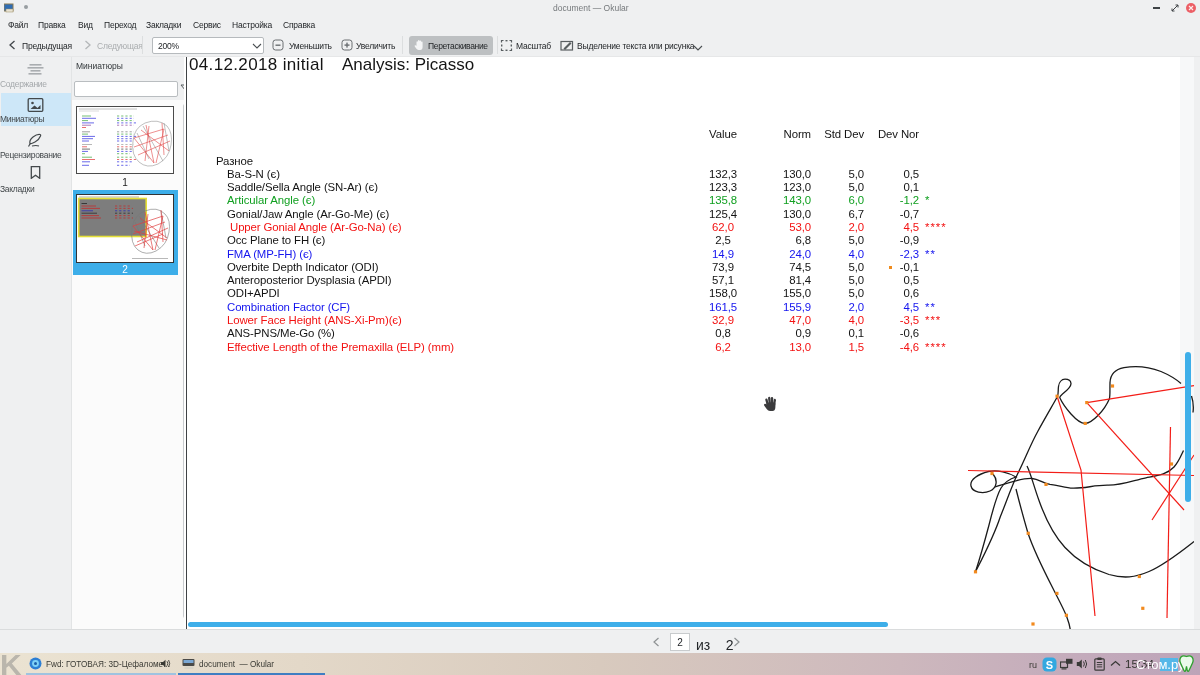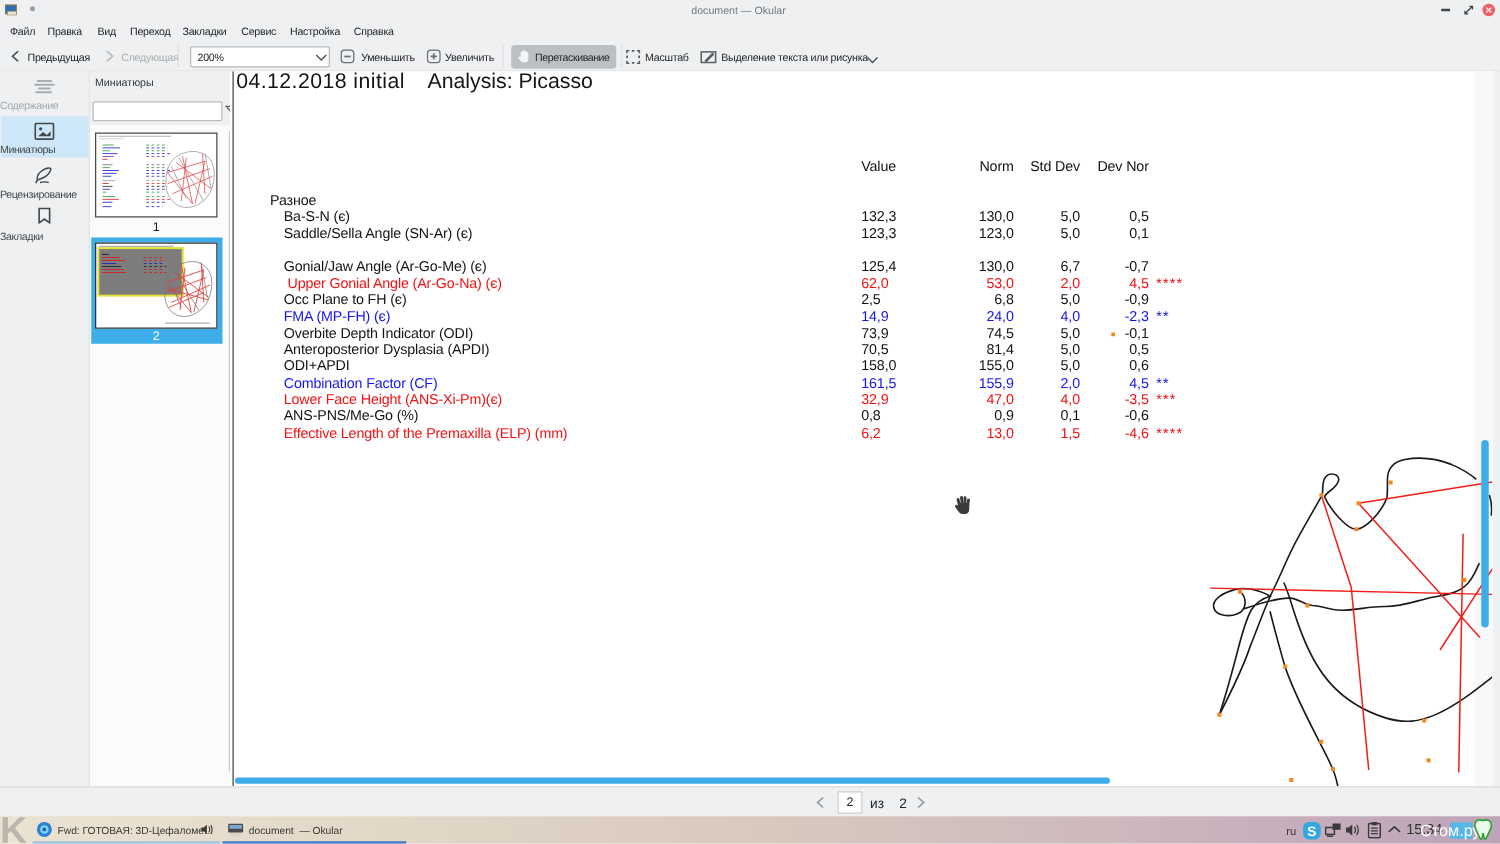"Value" .c1 { text-align: left -> center }
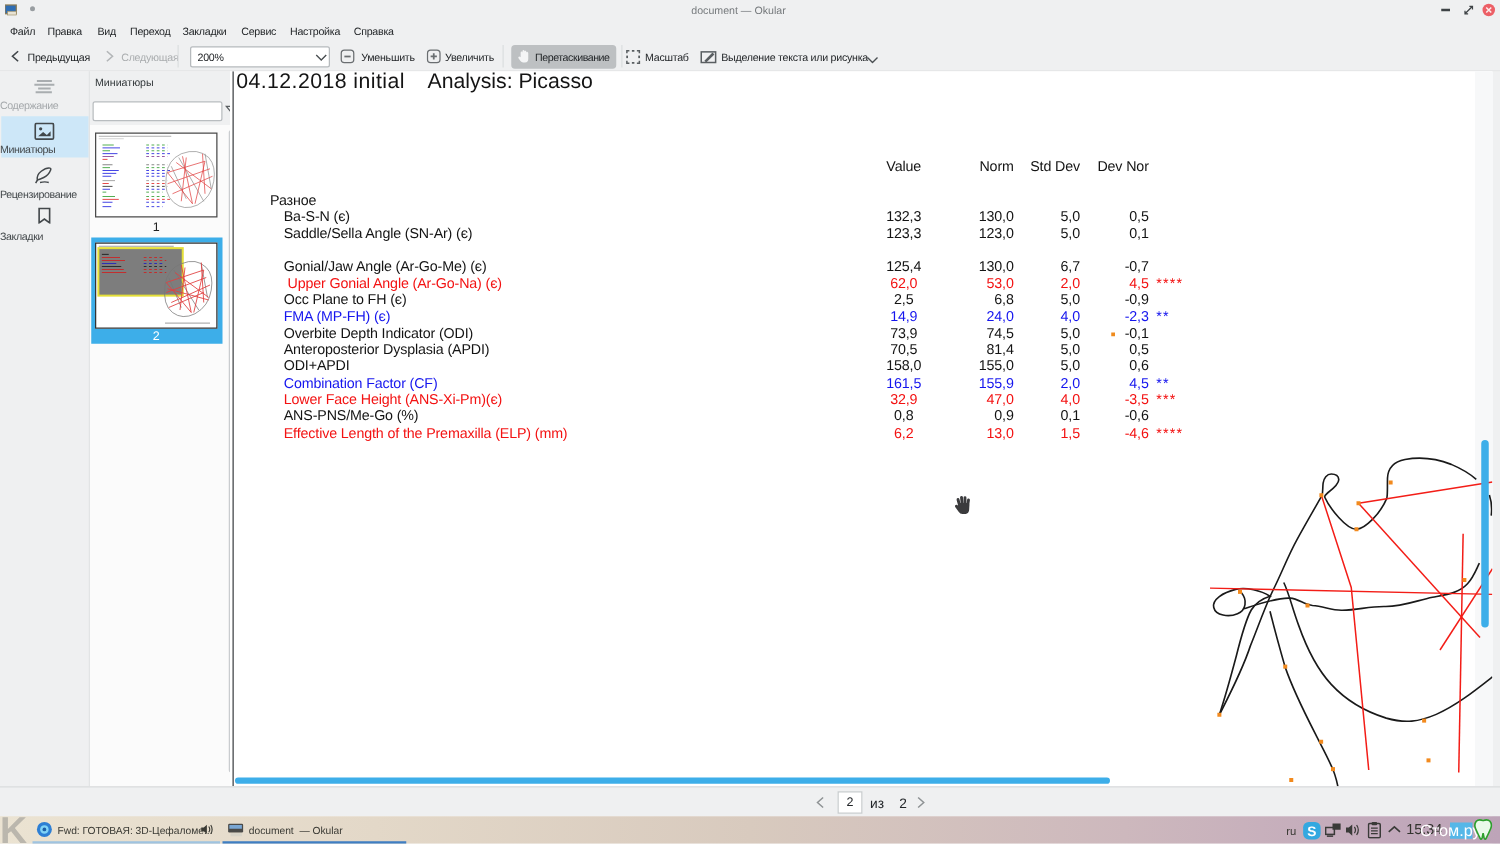"Articular Angle (є)" div.hrow { html: none -> <div> <span>Articular Angle (є)</span> <span>135,8</span> <span>143,0</span> <span>6,0</span> <span>-1,2</span> <span>*</span> </div> }
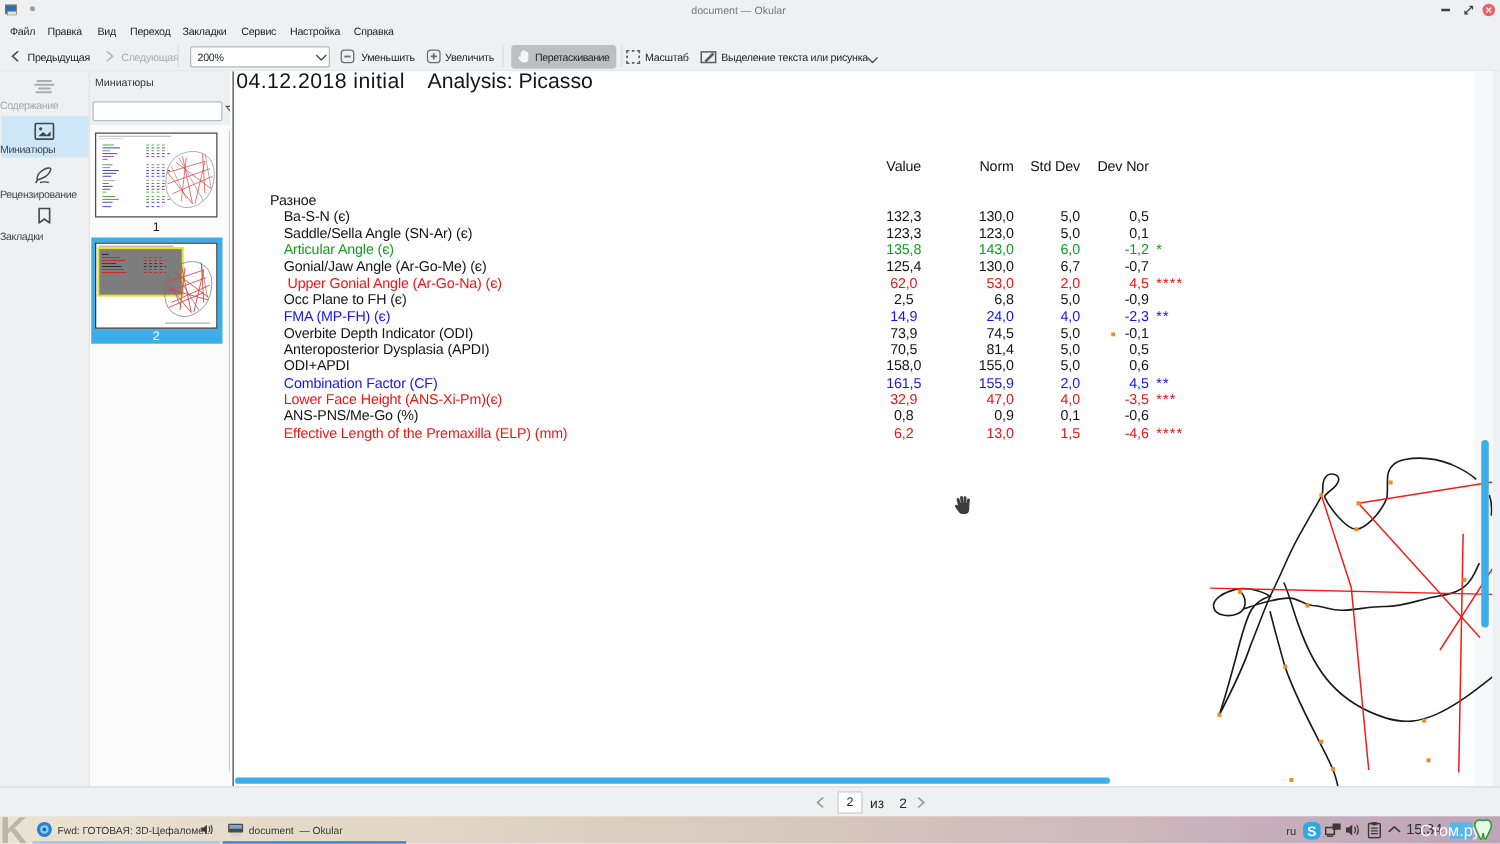"70,5" span.c1 { text: 70,5 -> 57,1 }
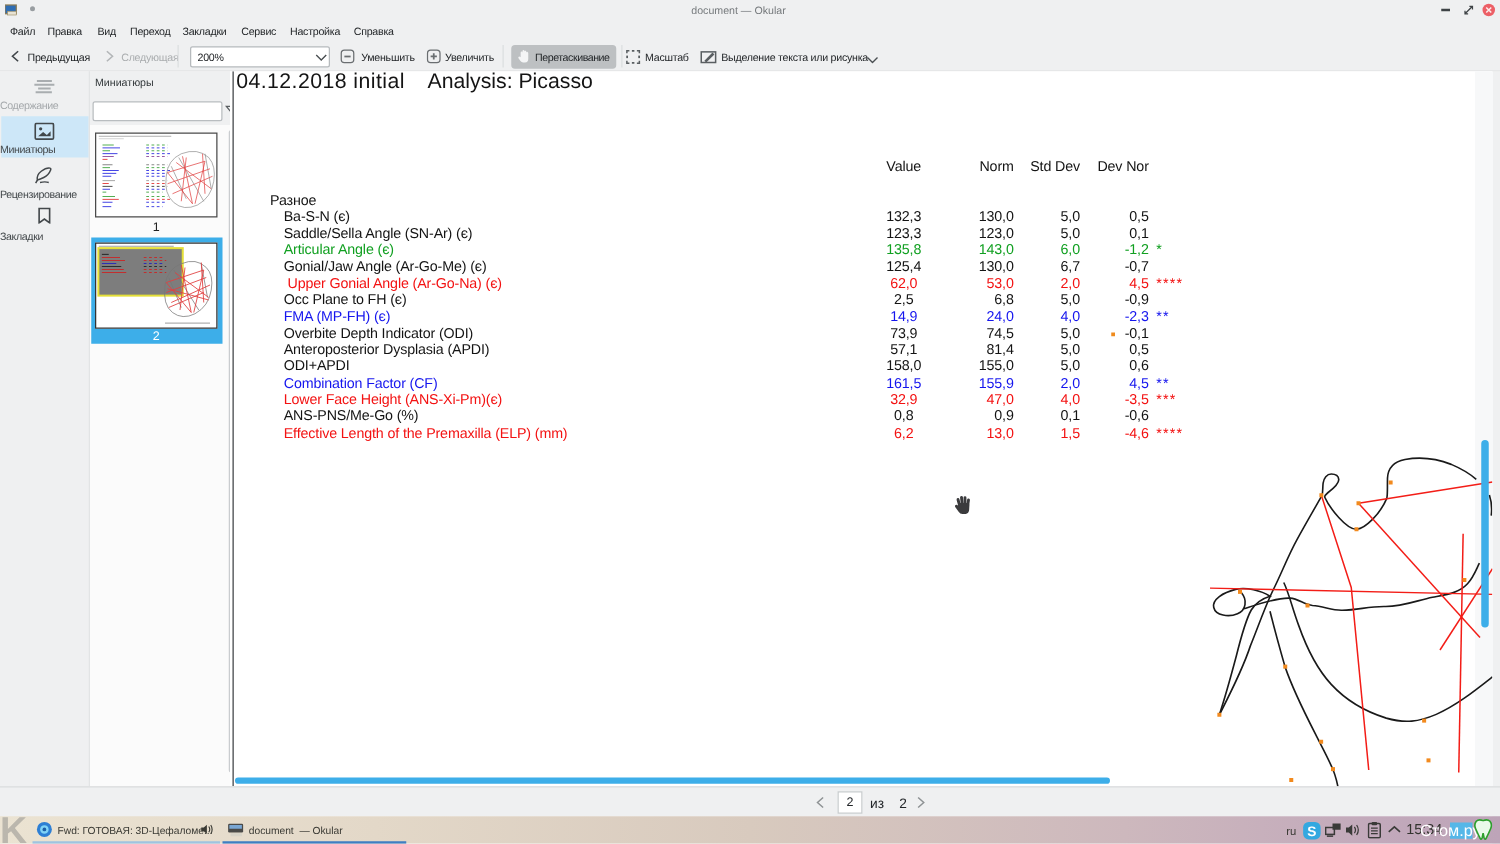"из 2" div.abs { font-size: 11px -> 14px }
